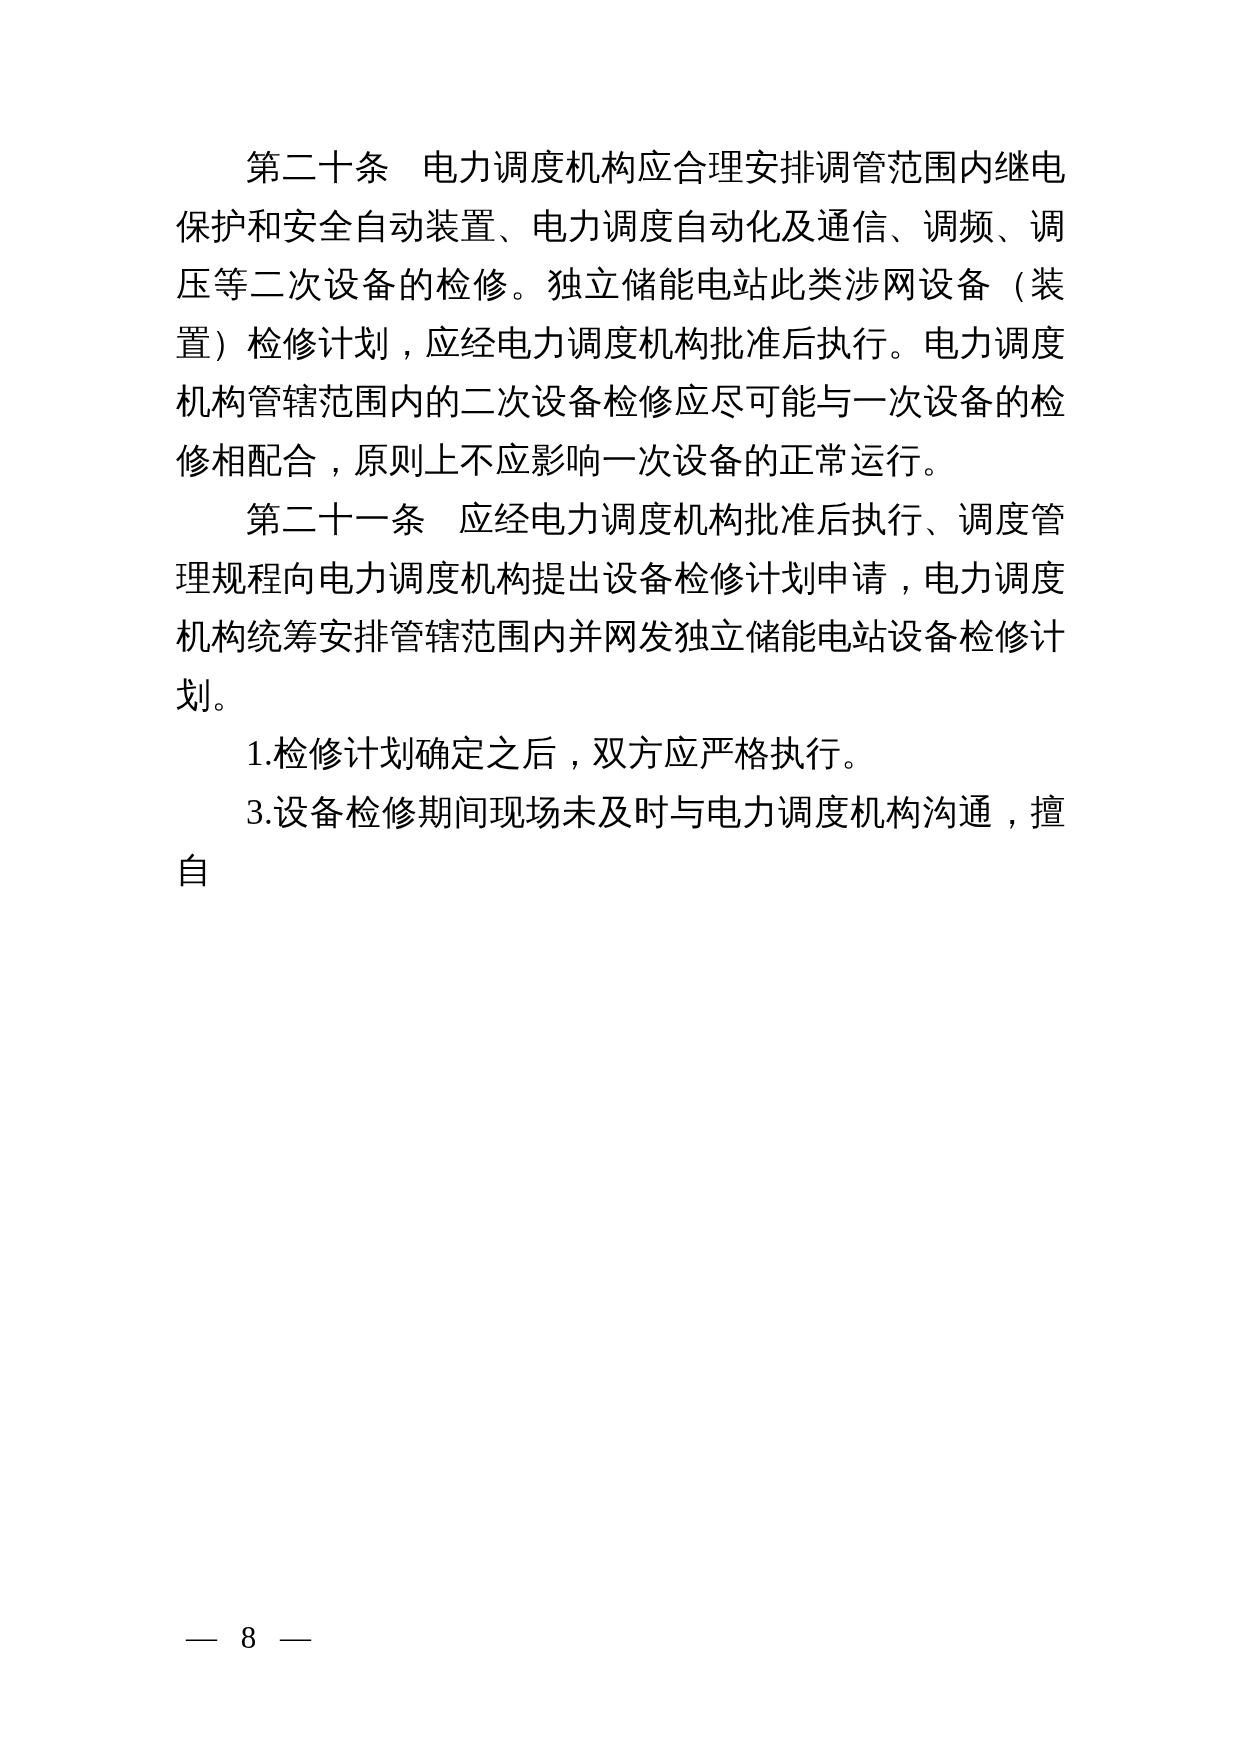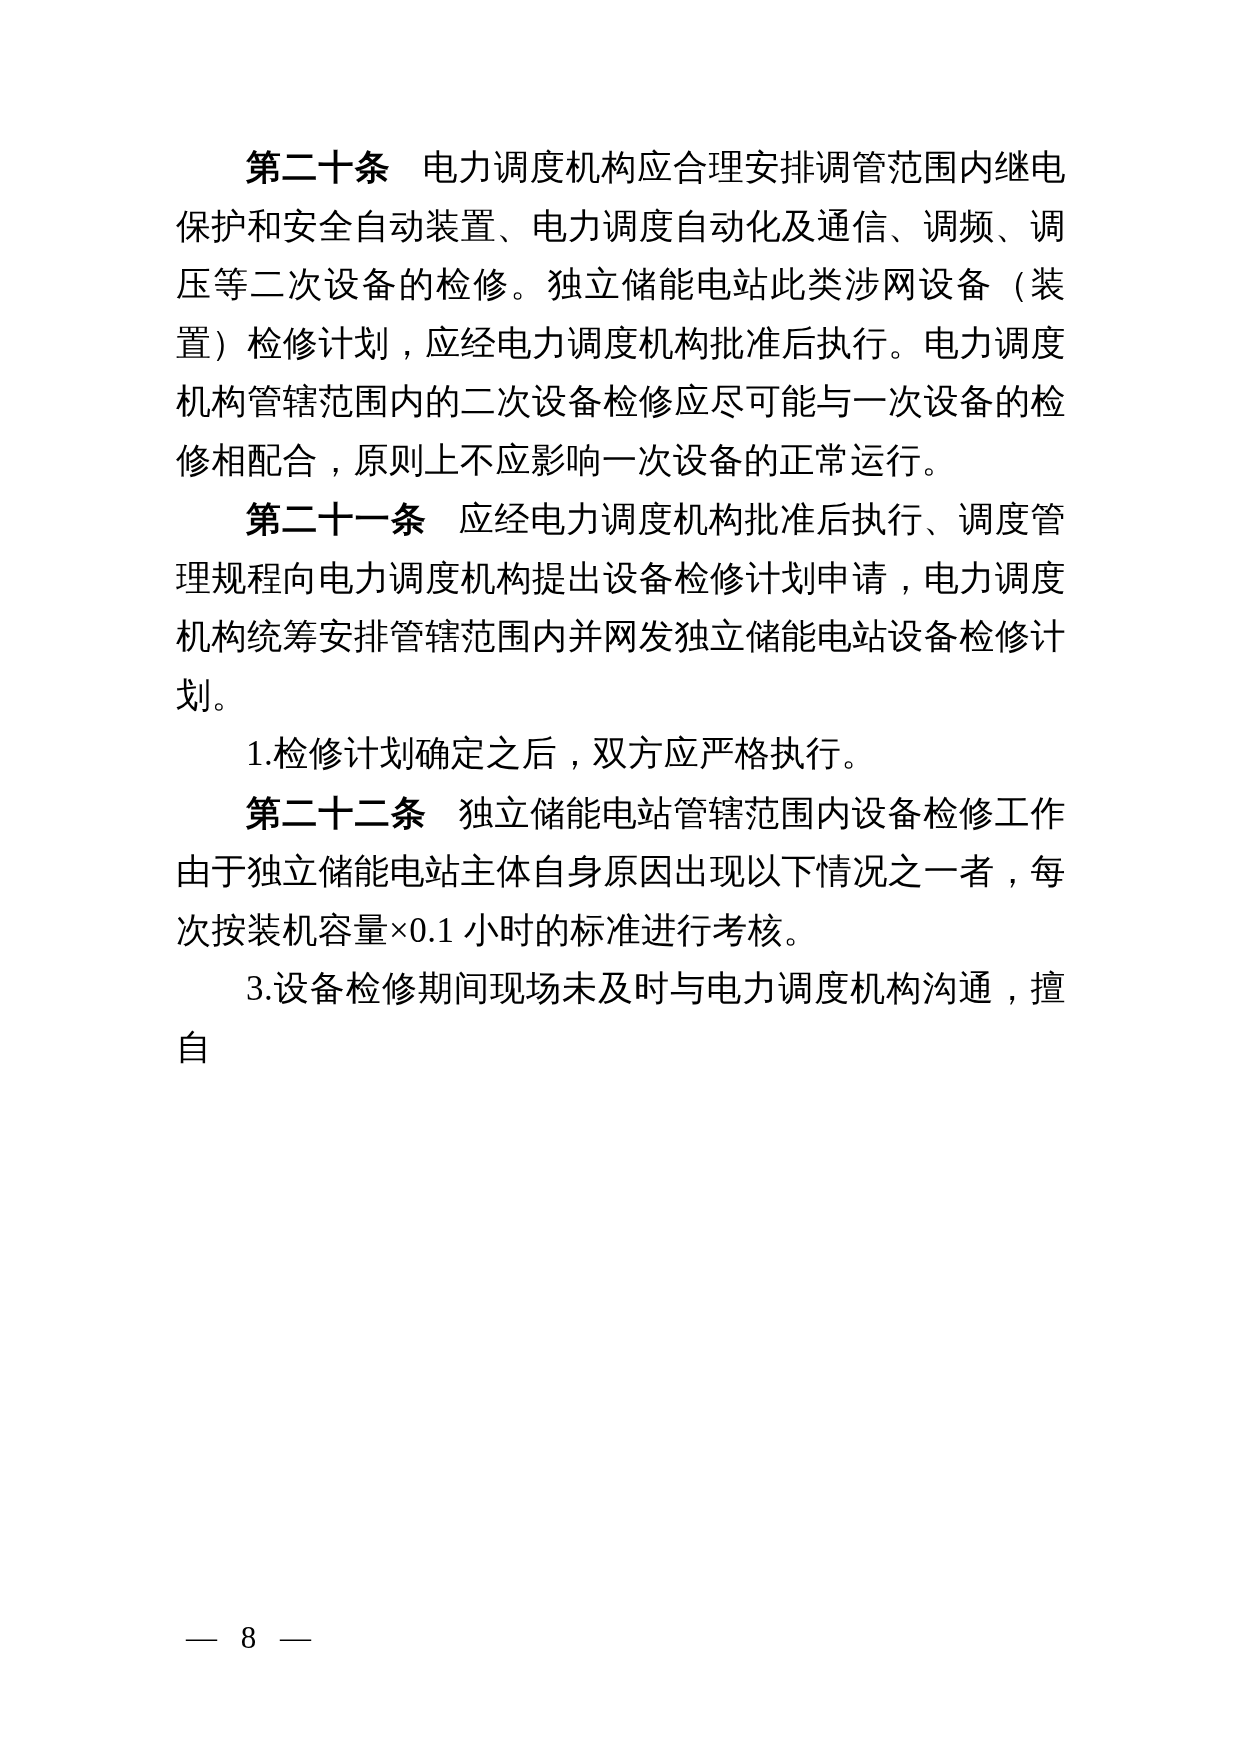"第二十条" .hd { font-weight: bold -> normal }
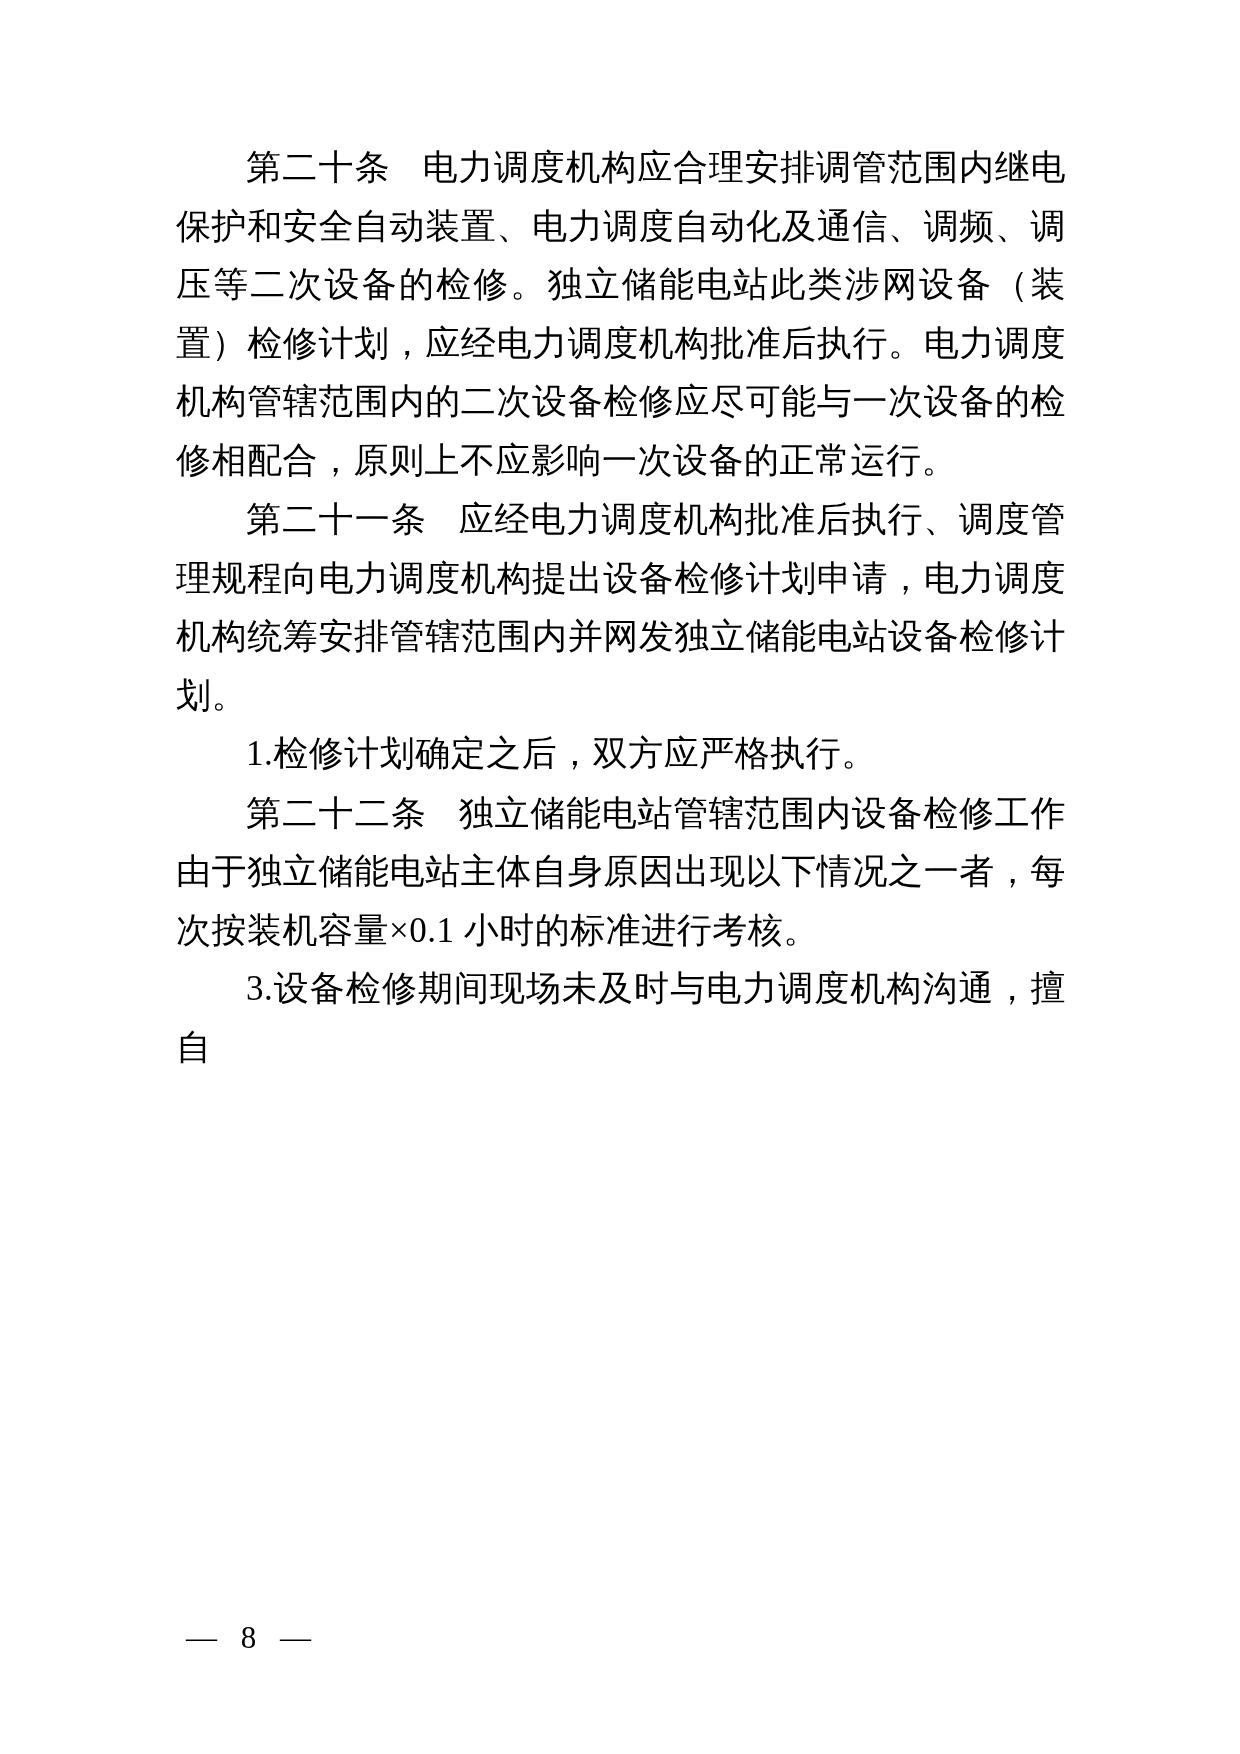"第二十二条" p.para { html: <p><span>第二十二条</span><span>独立储能电站管辖范围内设备检修工作由于独立储能电站主体自身原因出现以下情况之一者，每次按装机容量×0.1 小时的标准进行考核。</span></p> -> none }
